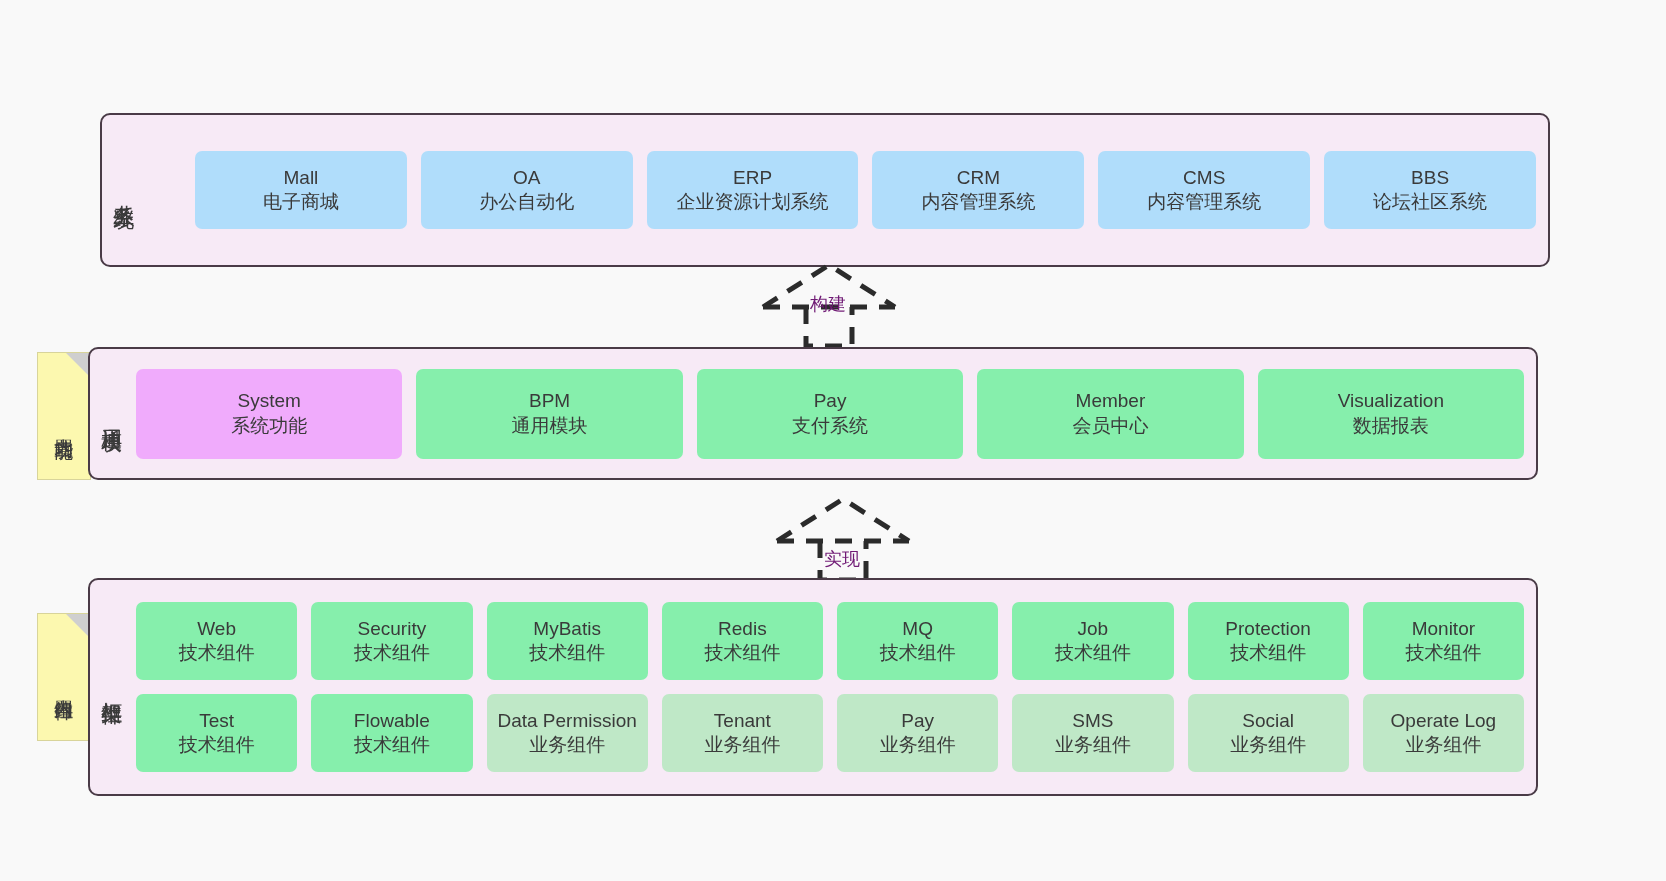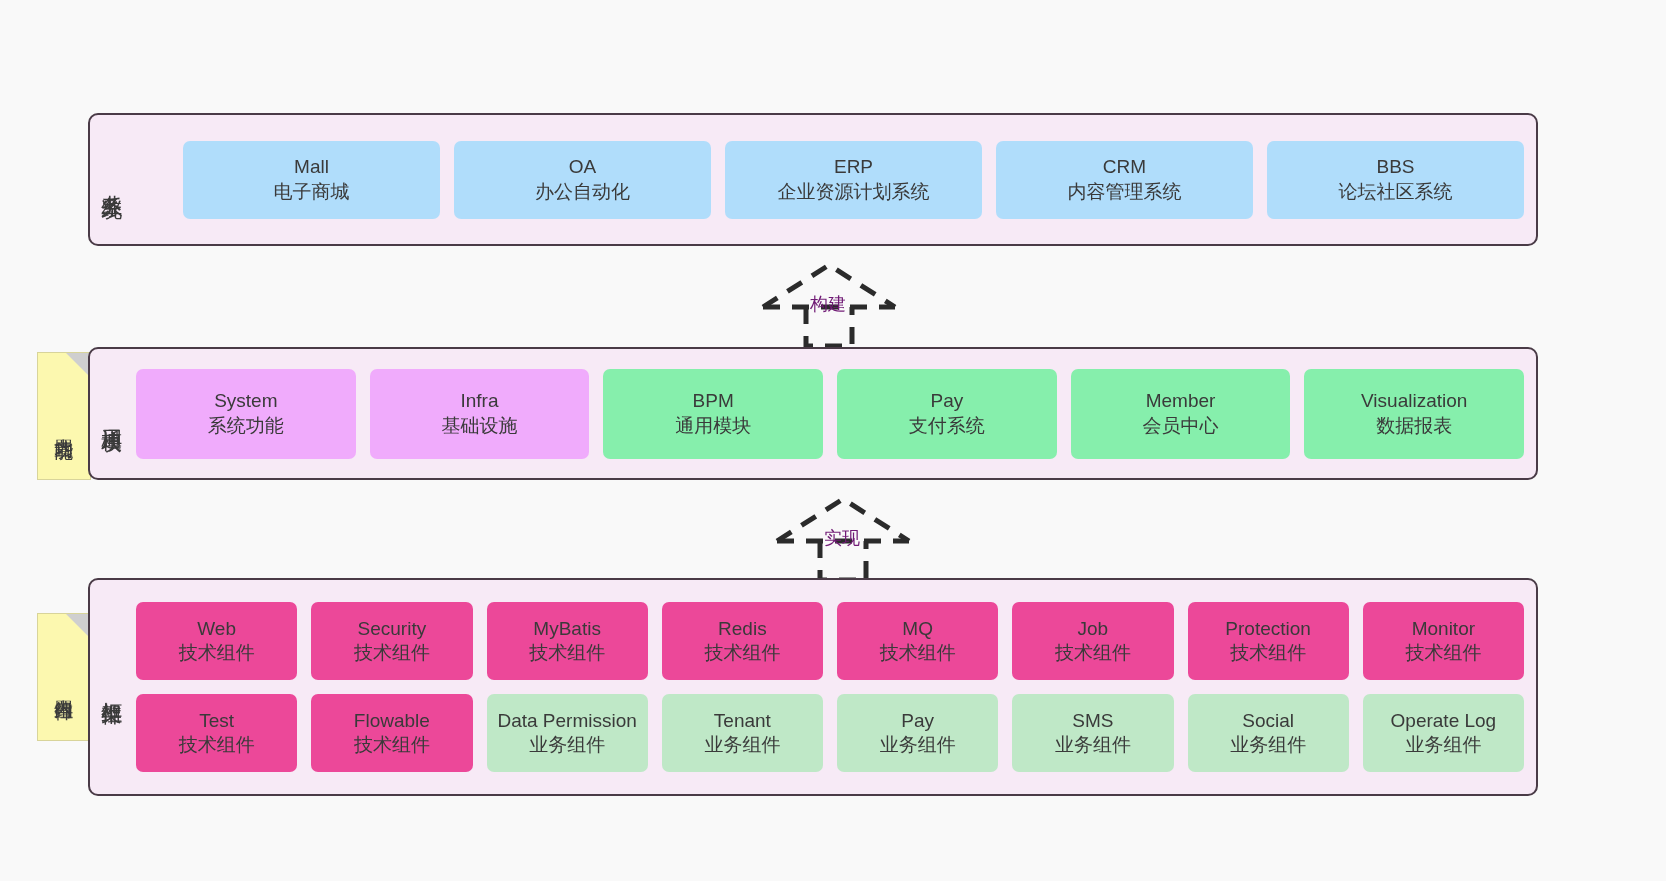"Mall" div.layer { height: 133px -> 154px; left: 88px -> 100px }
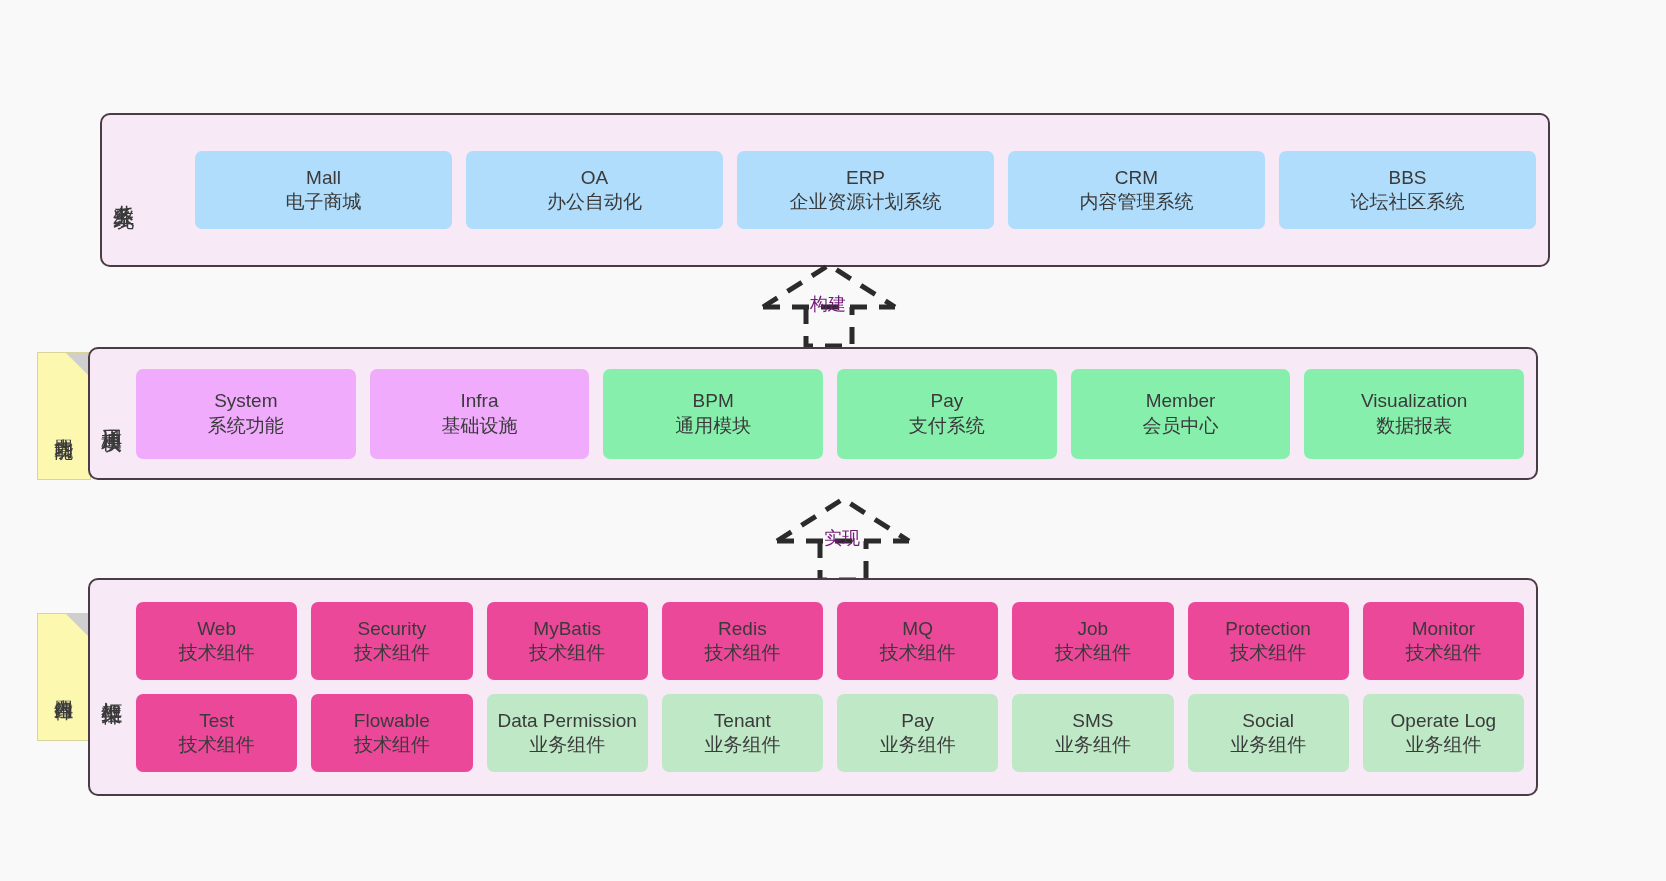"CMS" div.node { html: none -> <div> <span>CMS</span> <span>内容管理系统</span> </div> }
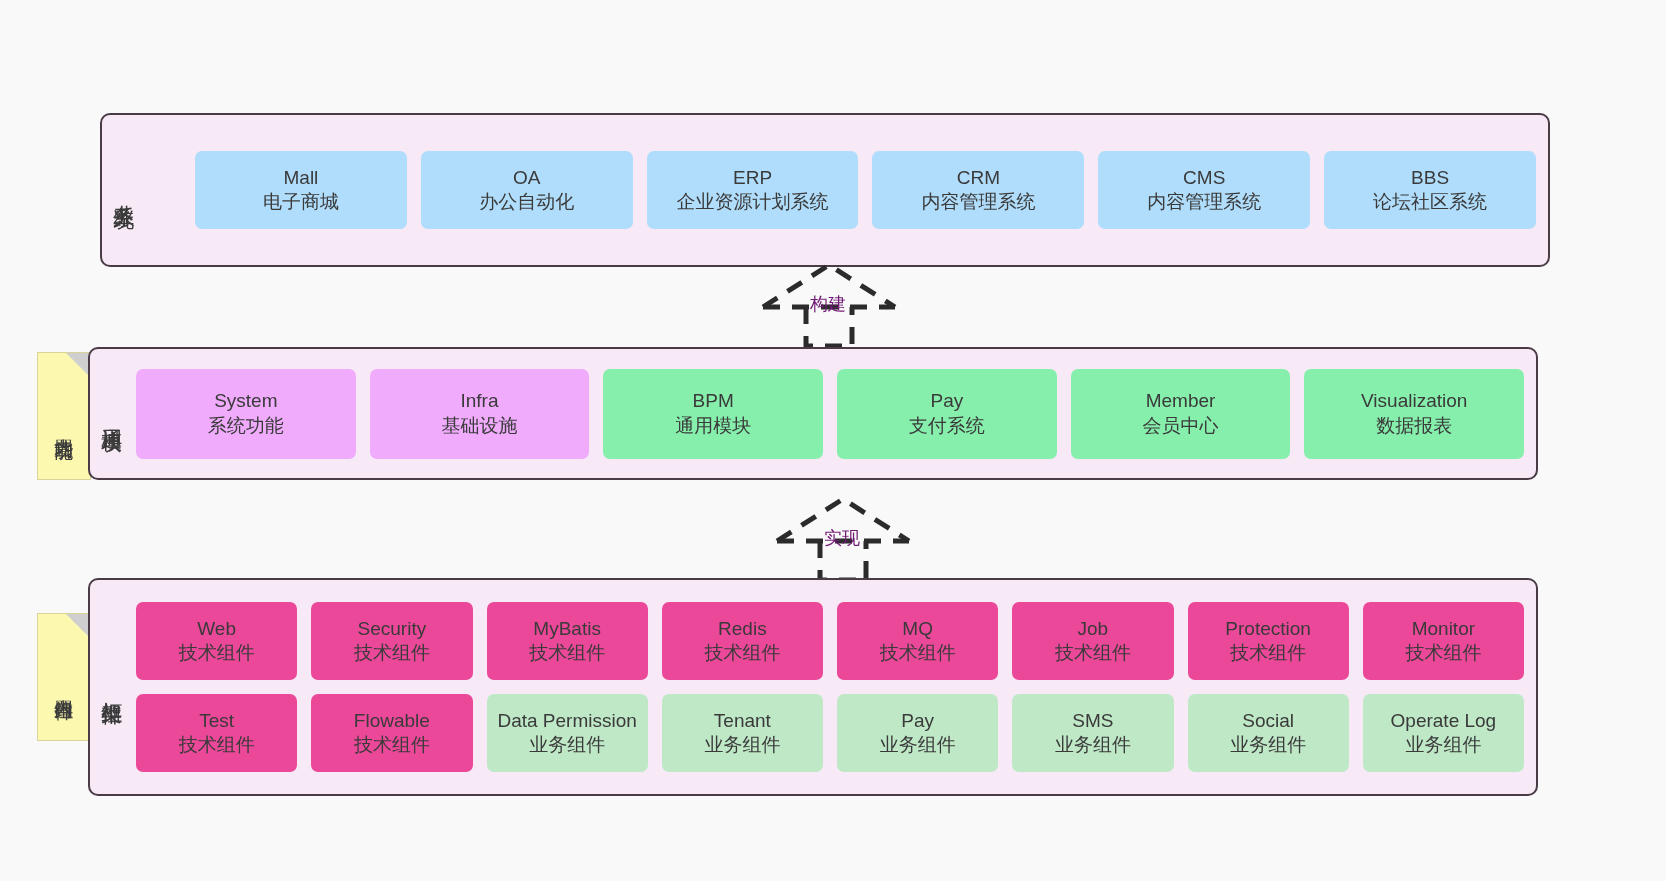"Infra" div.node { html: <div> <span>Infra</span> <span>基础设施</span> </div> -> none }
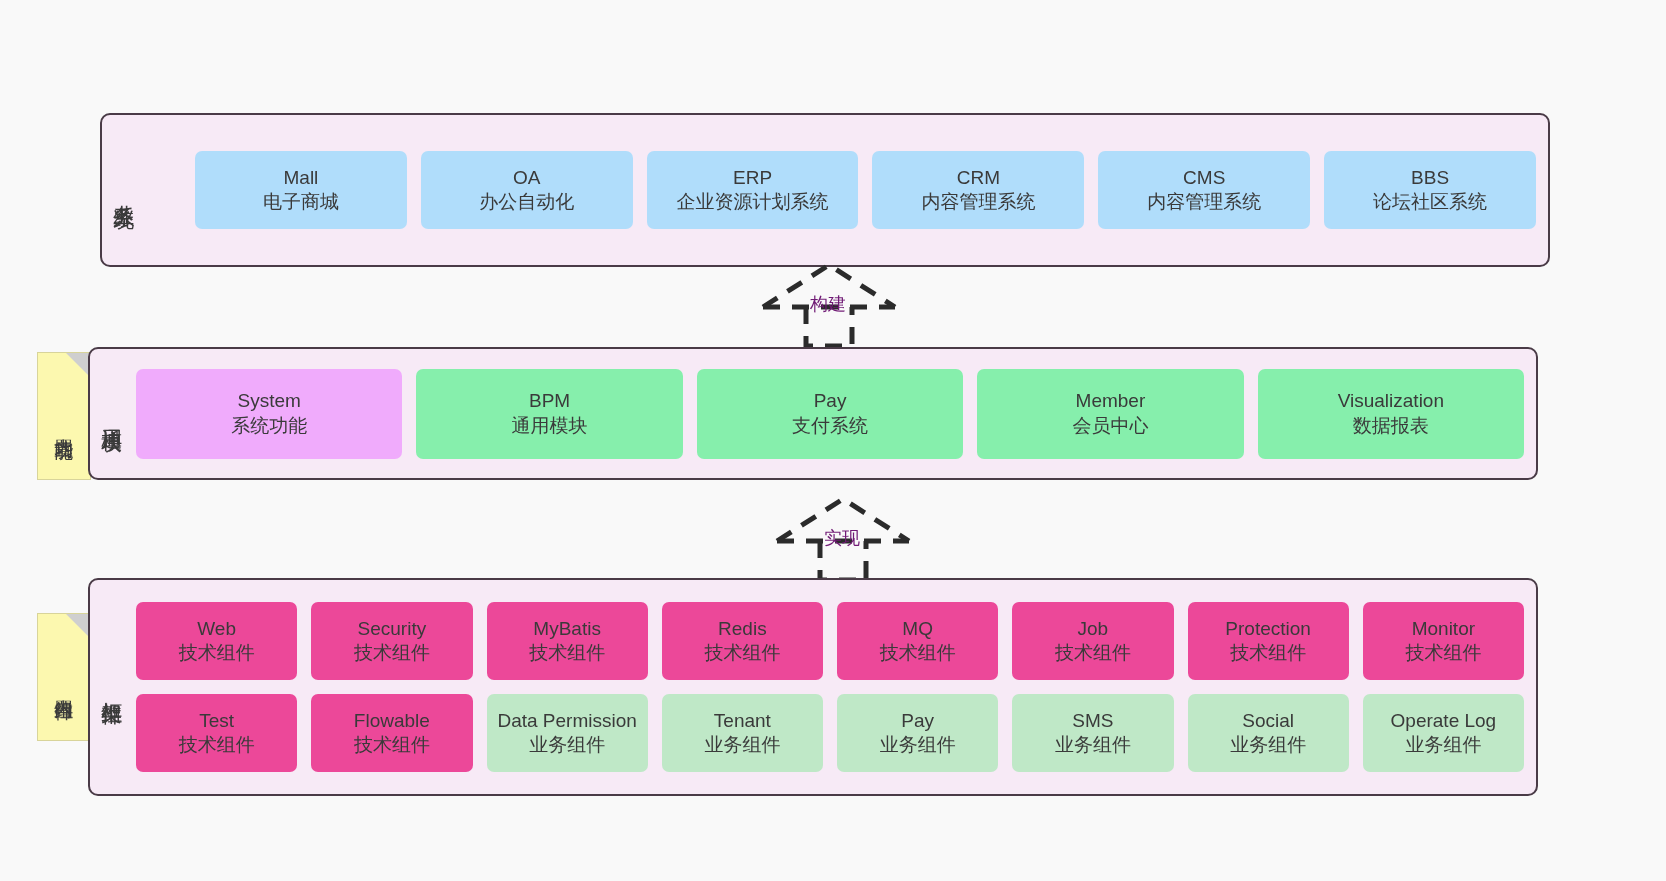"实现" div.arrow-label { top: 526px -> 547px }
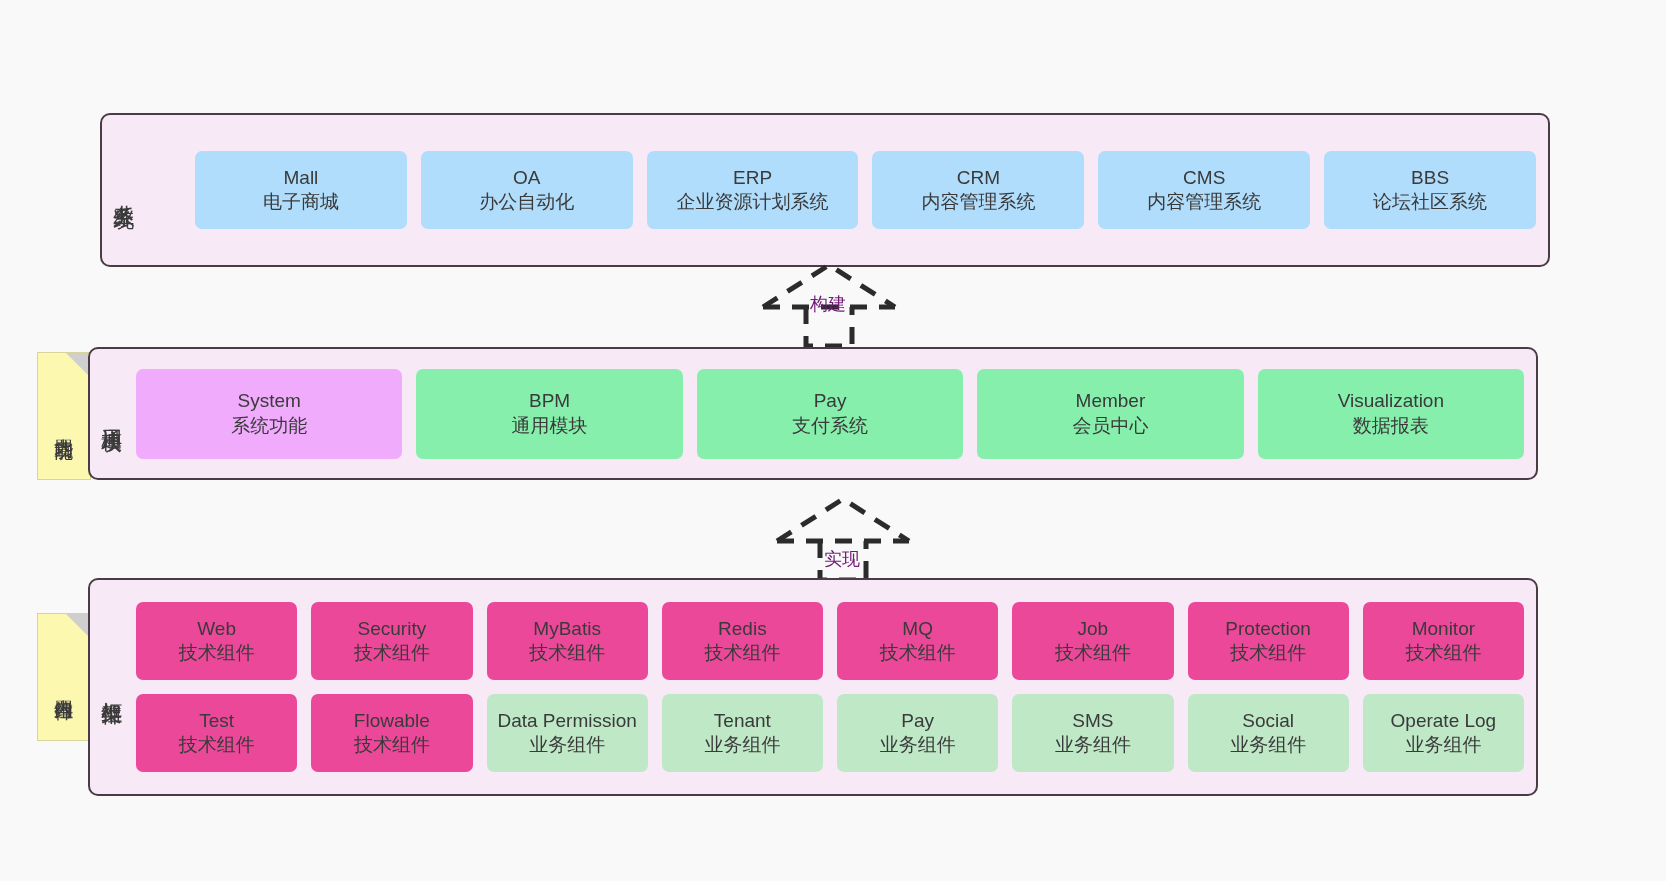"Web" .node.green { background: #ec4899 -> #86efac }
